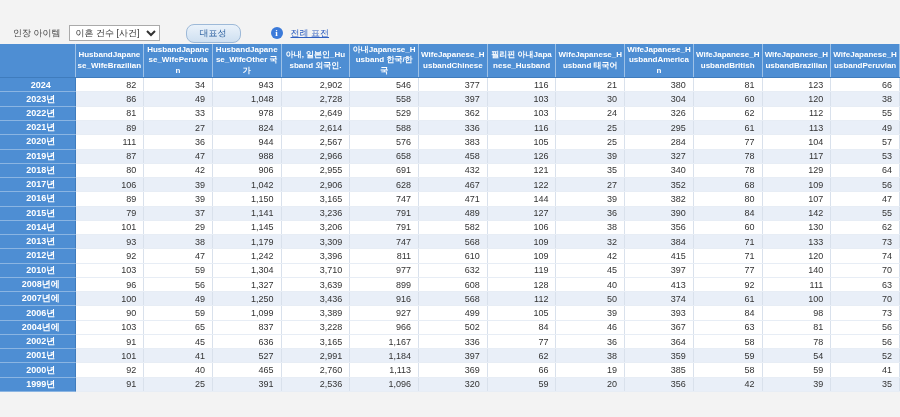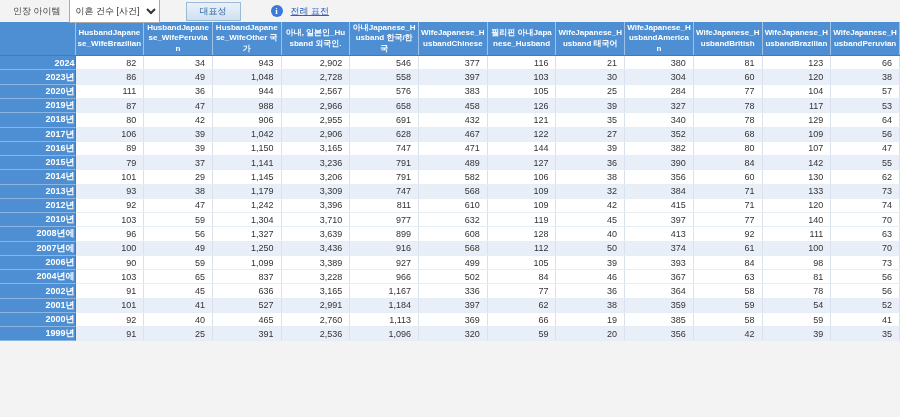"인장 아이템" .toolbar { margin-top: none -> 22px }
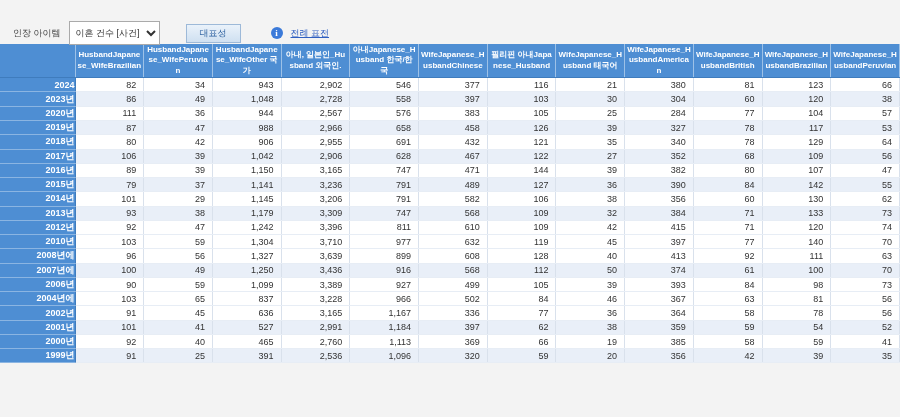"이혼 건수 [사건]" .tb-select { height: 24px -> 16px }
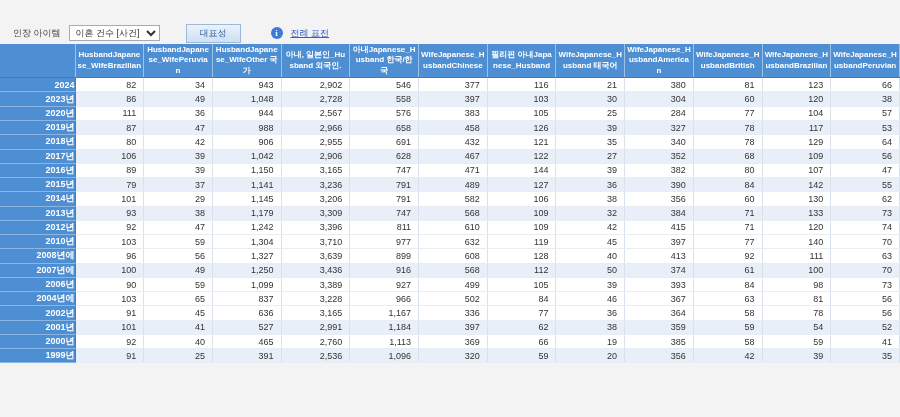"대표성" .tb-button { border-radius: 0 -> 8px }
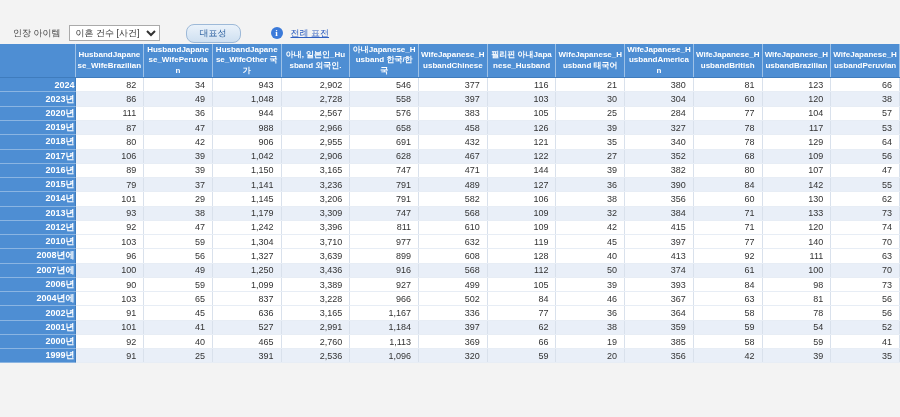"2024" tbody th { text-align: right -> center }
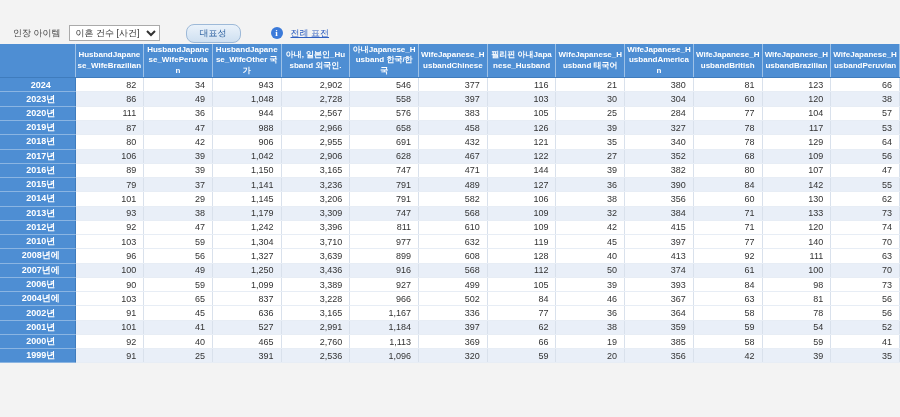"2022년" tr { html: none -> <tr> <th>2022년</th> <td>81</td> <td>33</td> <td>978</td> <td>2,649</td> <td>529</td> <td>362</td> <td>103</td> <td>24</td> <td>326</td> <td>62</td> <td>112</td> <td>55</td> </tr> }
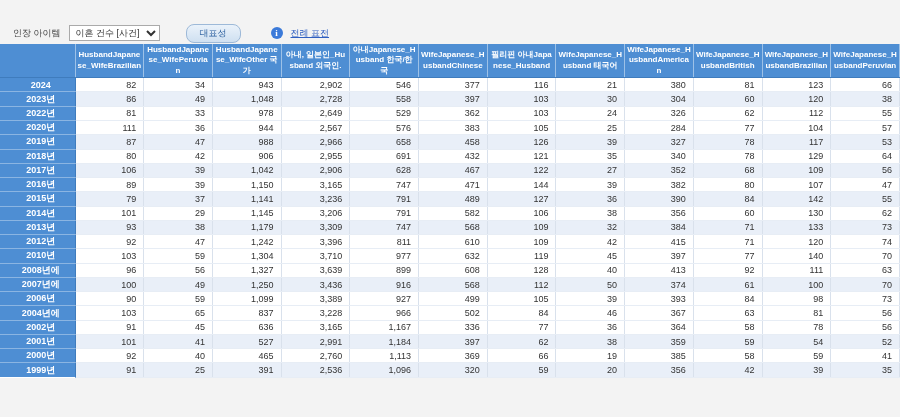"2021년" tr.alt { html: none -> <tr> <th>2021년</th> <td>89</td> <td>27</td> <td>824</td> <td>2,614</td> <td>588</td> <td>336</td> <td>116</td> <td>25</td> <td>295</td> <td>61</td> <td>113</td> <td>49</td> </tr> }
